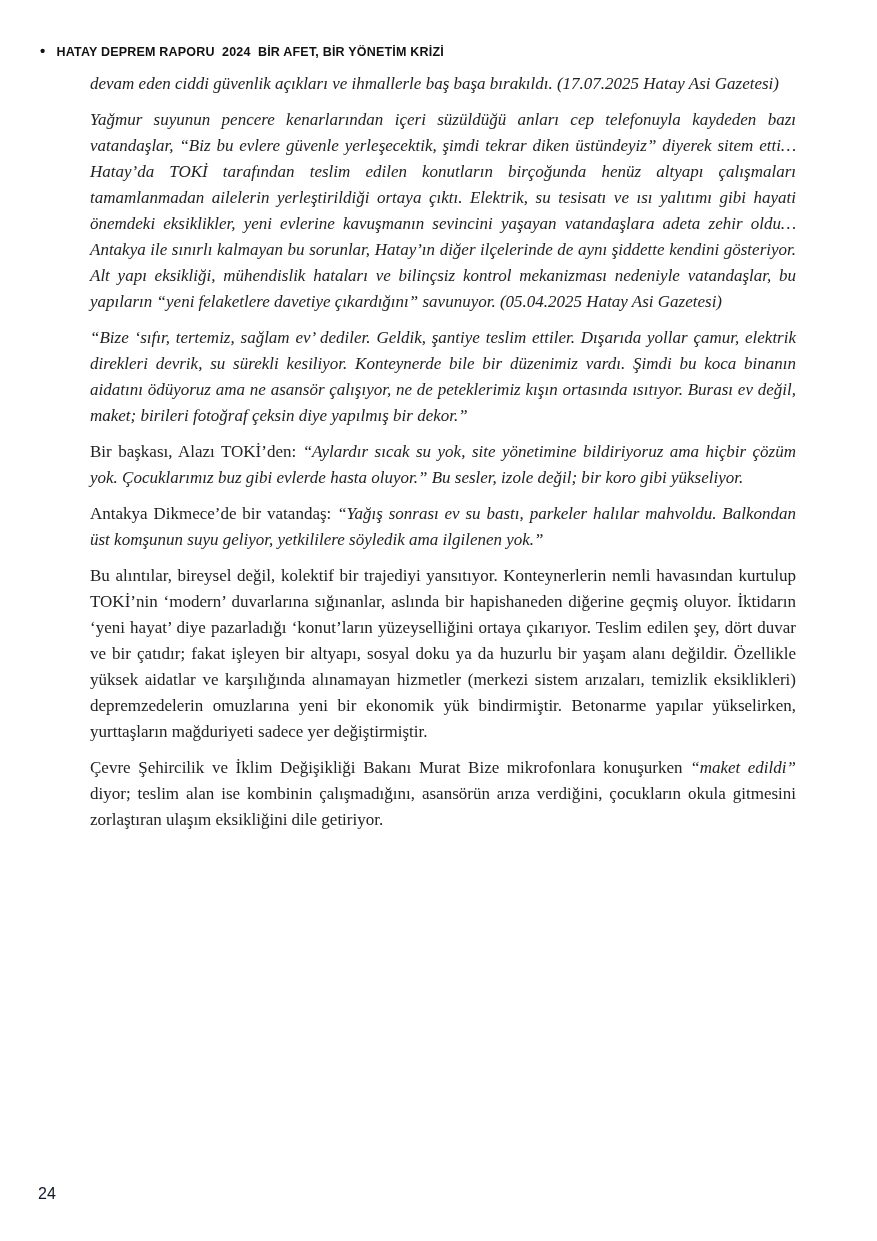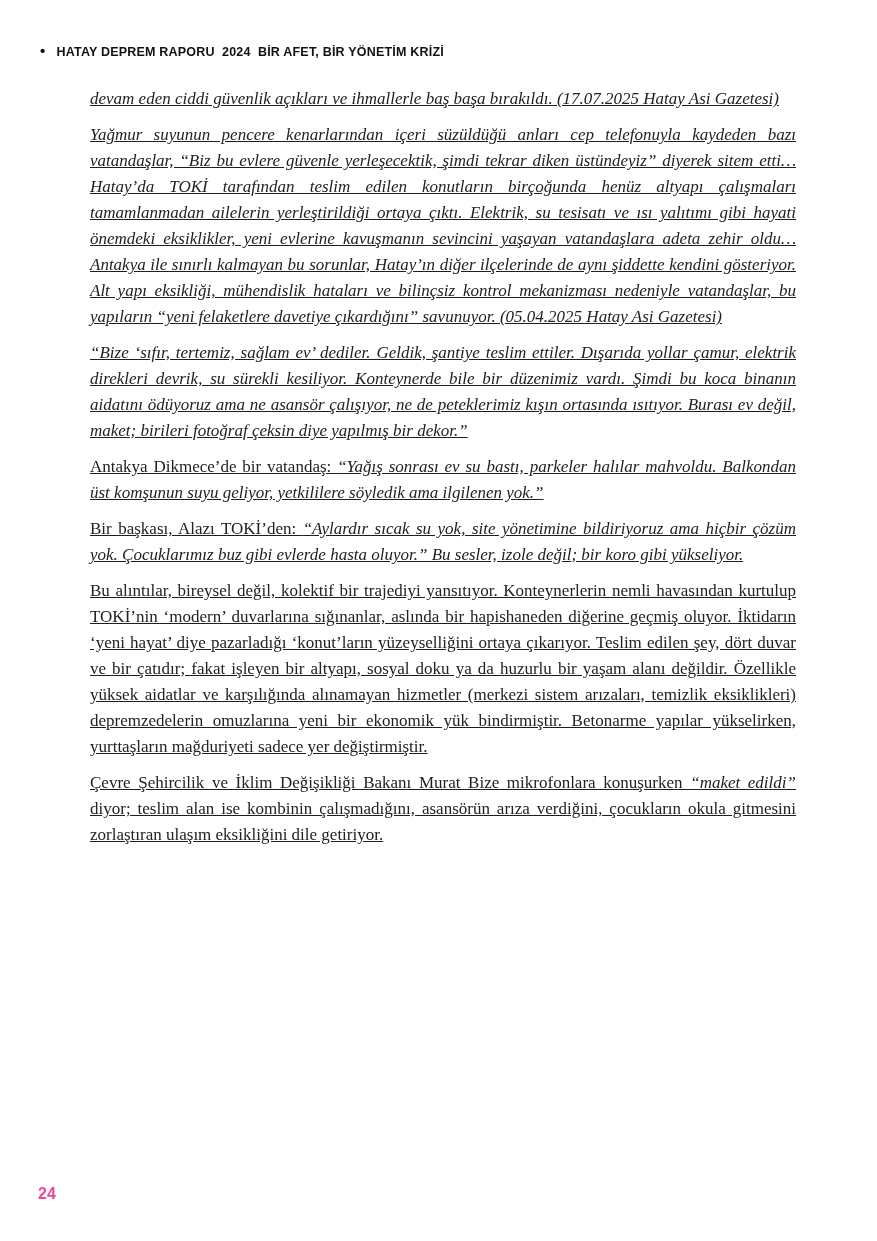"devam eden ciddi güvenlik açıkları" .body-text { text-decoration: underline -> none; top: 86px -> 71px }
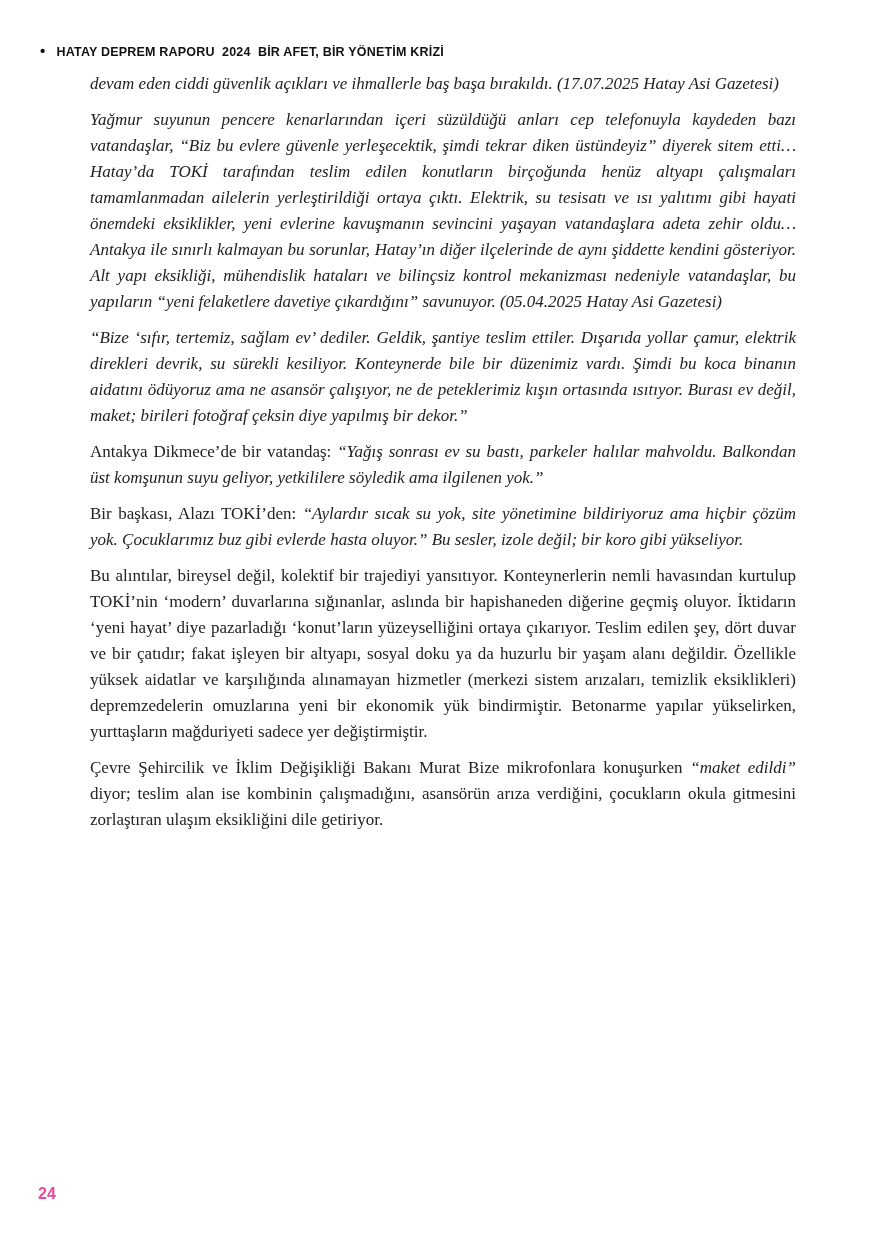"Antakya Dikmece’de bir vatandaş: “Yağış" p.para { order: before "Bir başkası, Alazı TOKİ’den: “Aylardır" -> after "Bir başkası, Alazı TOKİ’den: “Aylardır" }
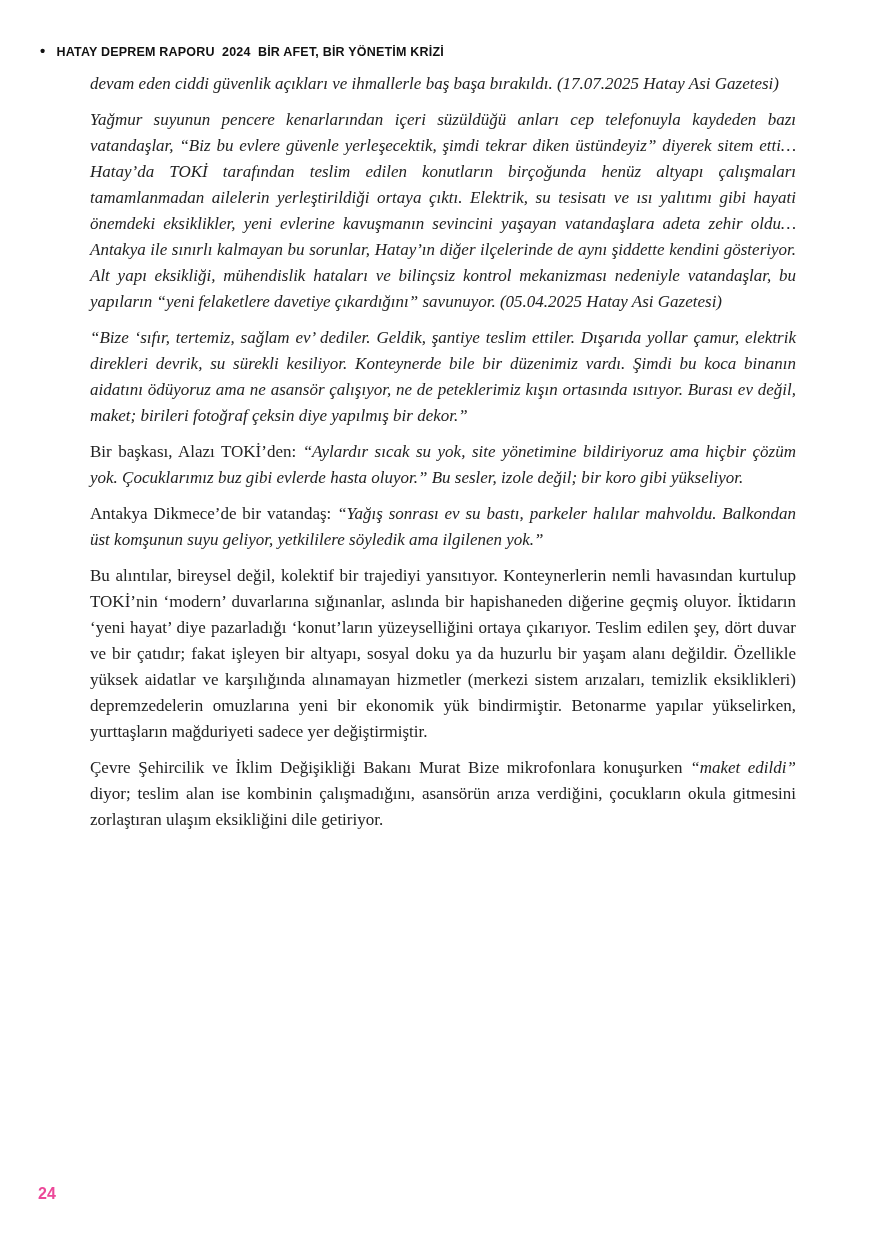"24" .page-number { color: #ec4899 -> #0f172a; font-weight: 700 -> 400 }
